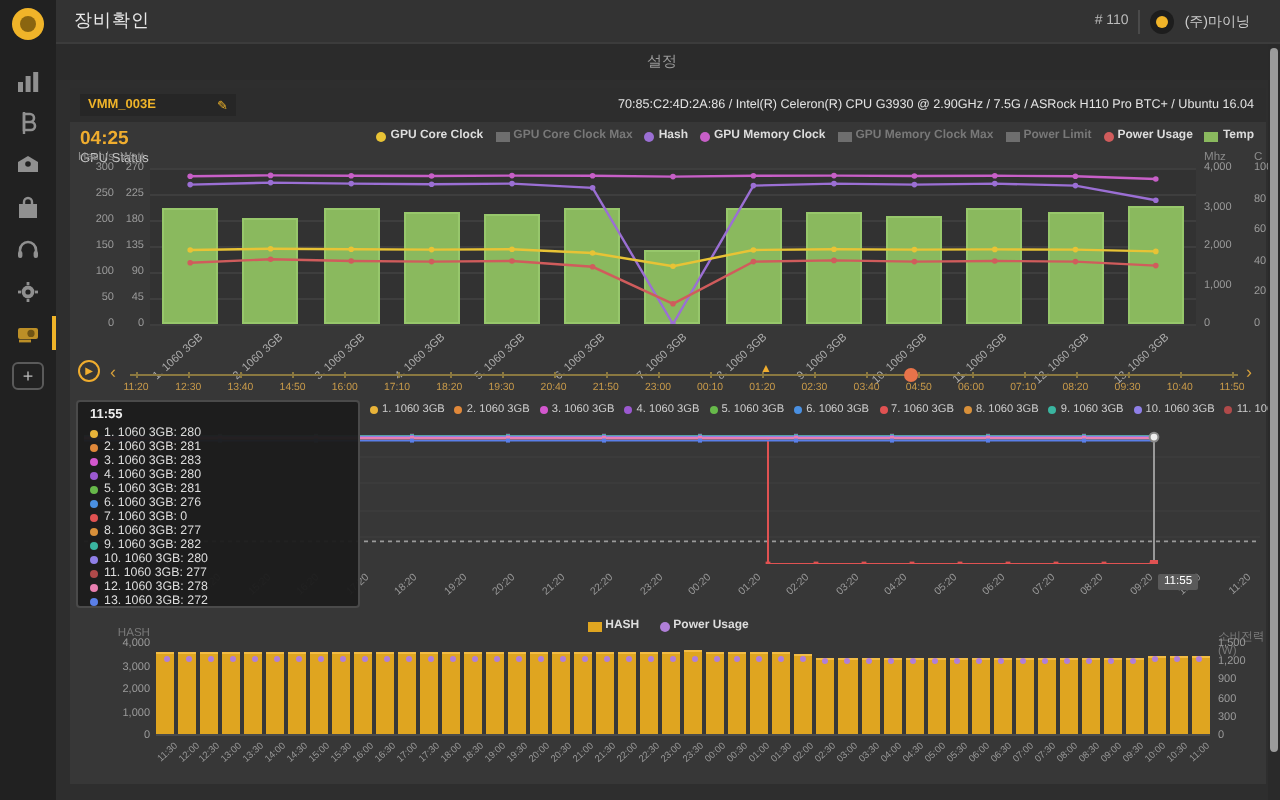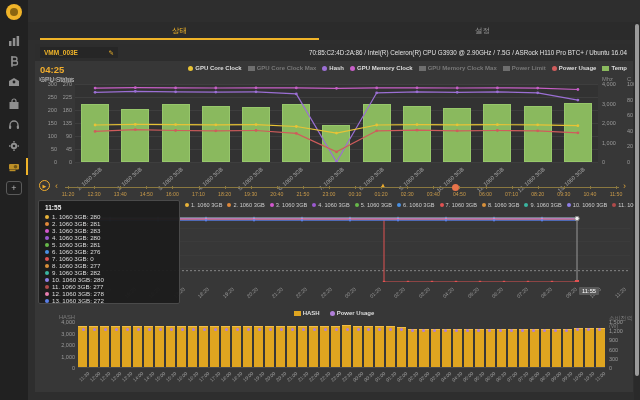"장비확인" header.topbar { html: none -> <header> <span>장비확인</span> <div> <span># 110</span> <span></span> <span> <span></span> </span> <span>(주)마이닝</span> <span></span> </div> </header> }
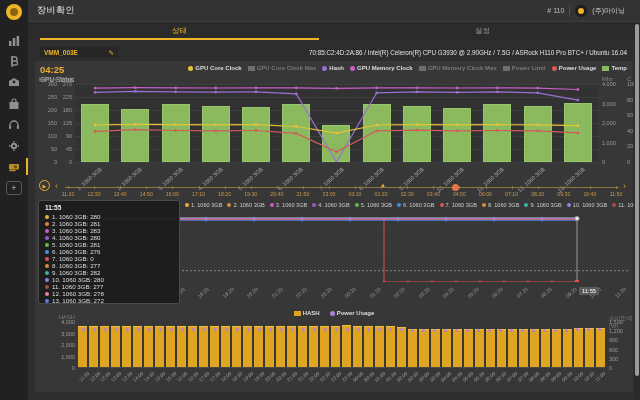"상태" div.tab { html: <div>상태</div> -> none }
